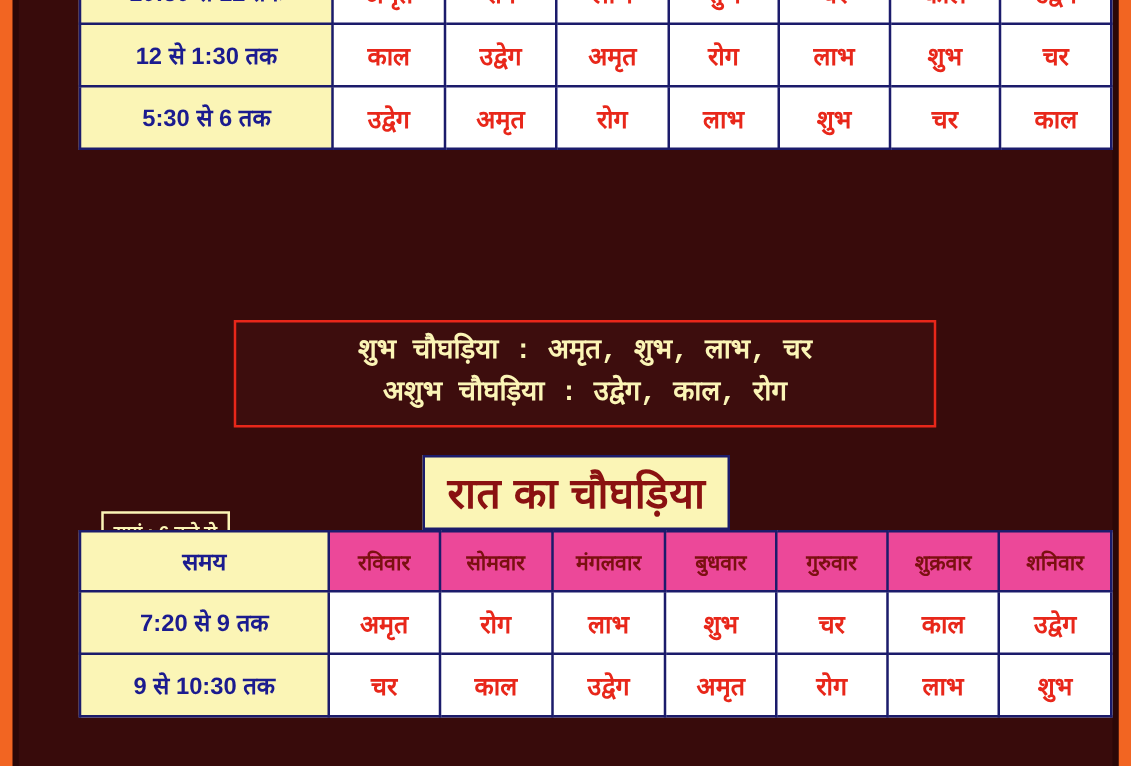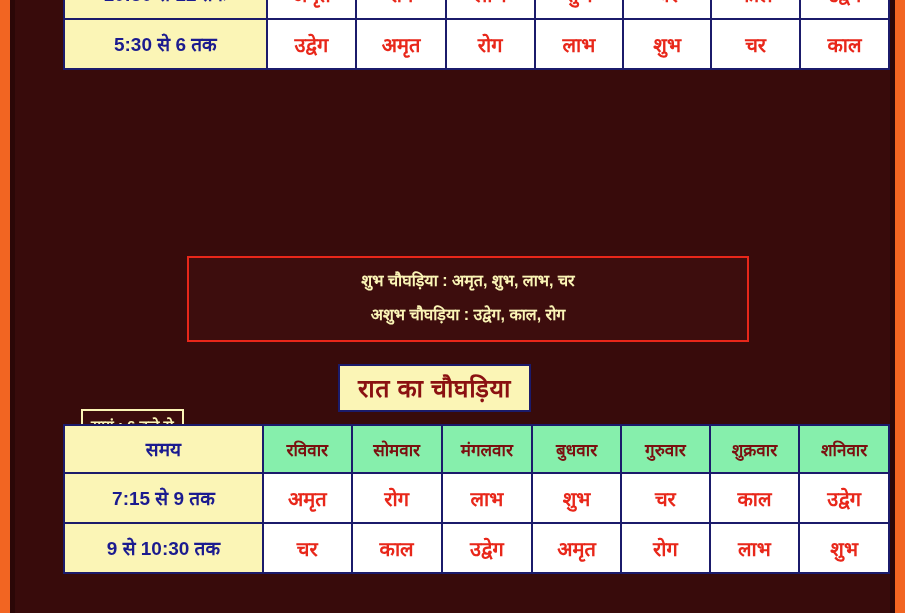"12 से 1:30 तक" tr { html: none -> <tr> <td>12 से 1:30 तक</td> <td>काल</td> <td>उद्वेग</td> <td>अमृत</td> <td>रोग</td> <td>लाभ</td> <td>शुभ</td> <td>चर</td> </tr> }
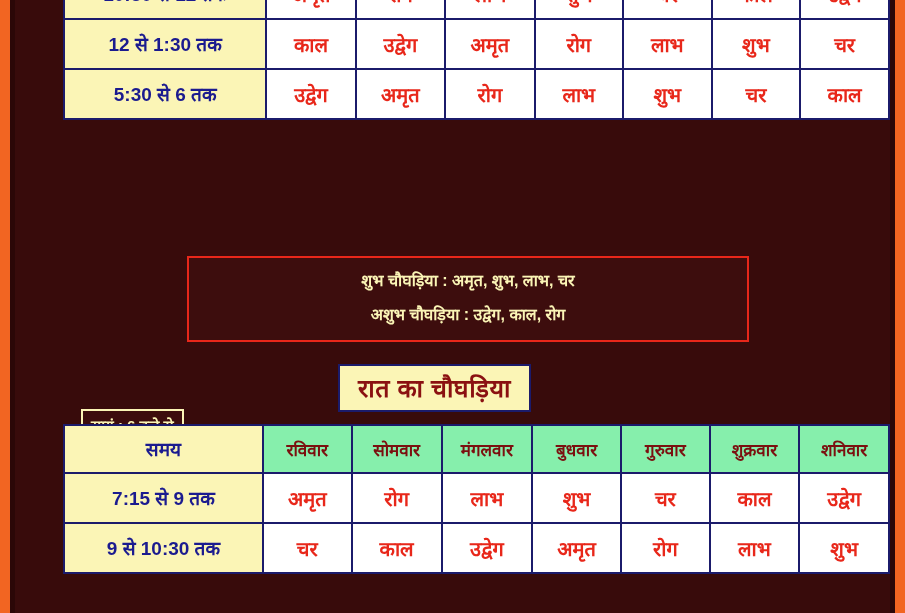"शुभ चौघड़िया : अमृत, शुभ," .legend div { font-family: Liberation Sans, sans-serif -> Liberation Mono, monospace; font-size: 16px -> 22px }
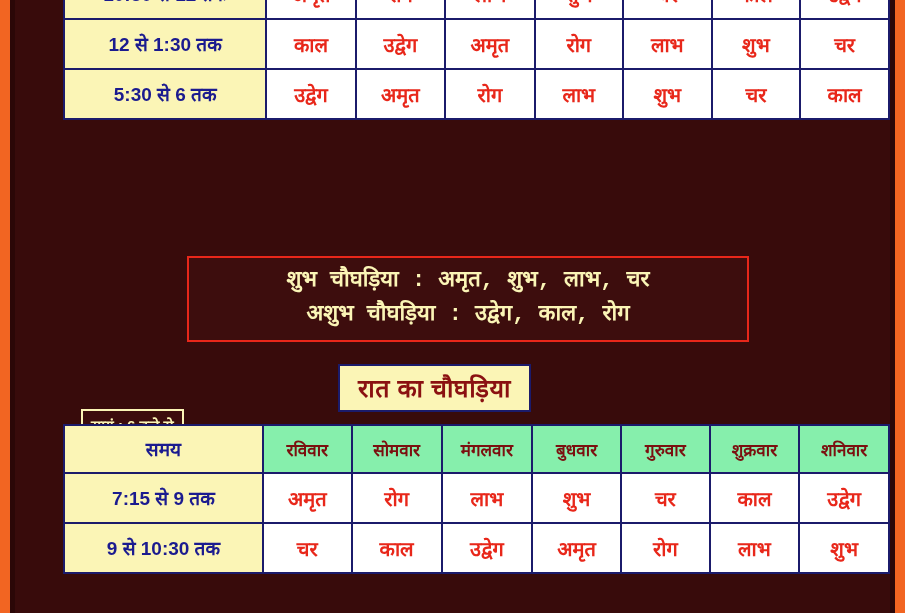"रात का चौघड़िया" .night-title { font-size: 25px -> 34px }
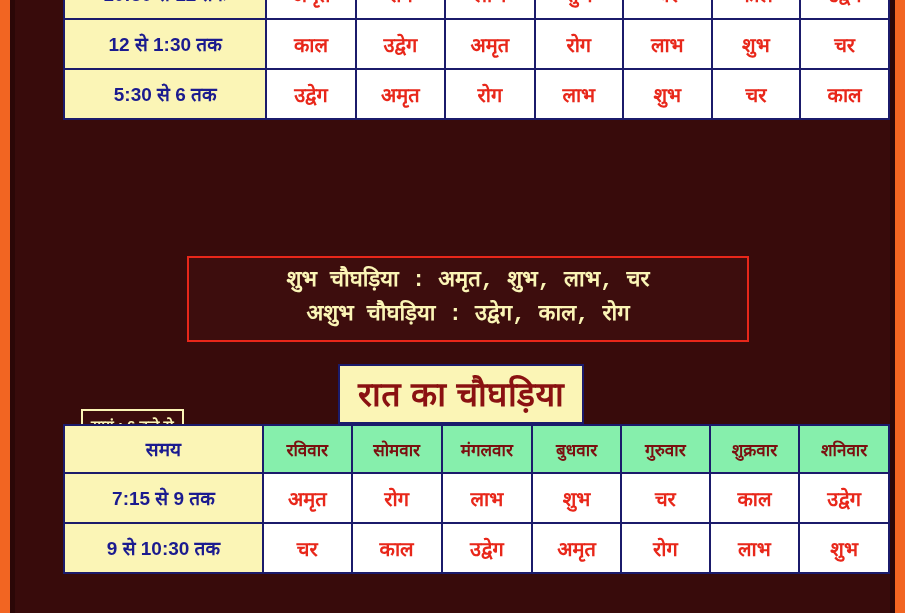"रविवार" .hdr-cell { background: #86efac -> #ec4899 }
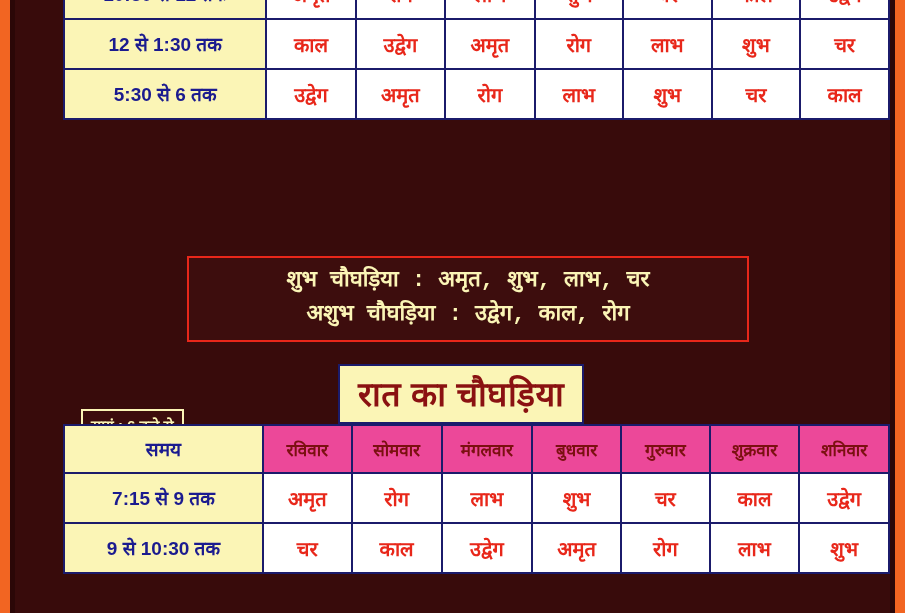"7:15 से 9 तक" td.time-cell { text: 7:15 -> 7:20 }
